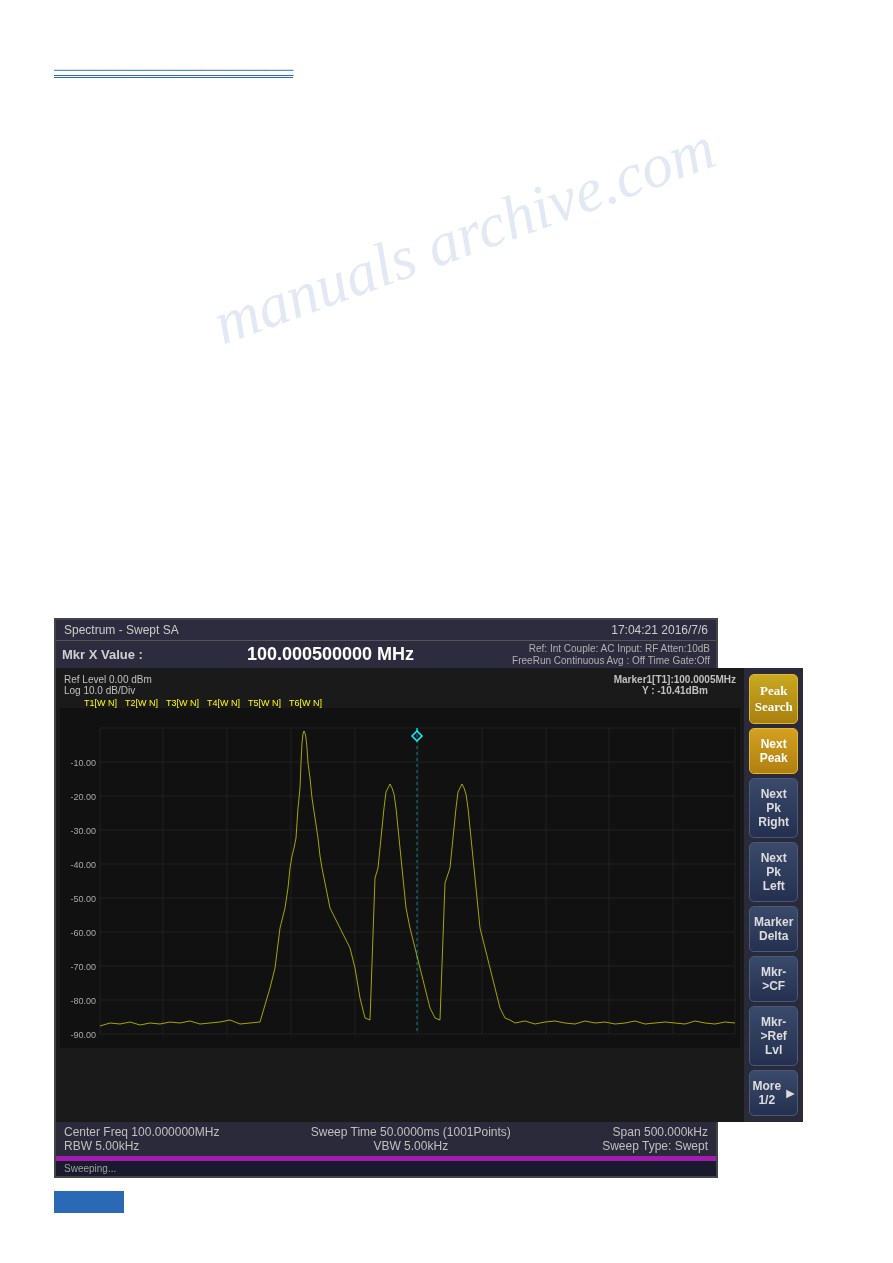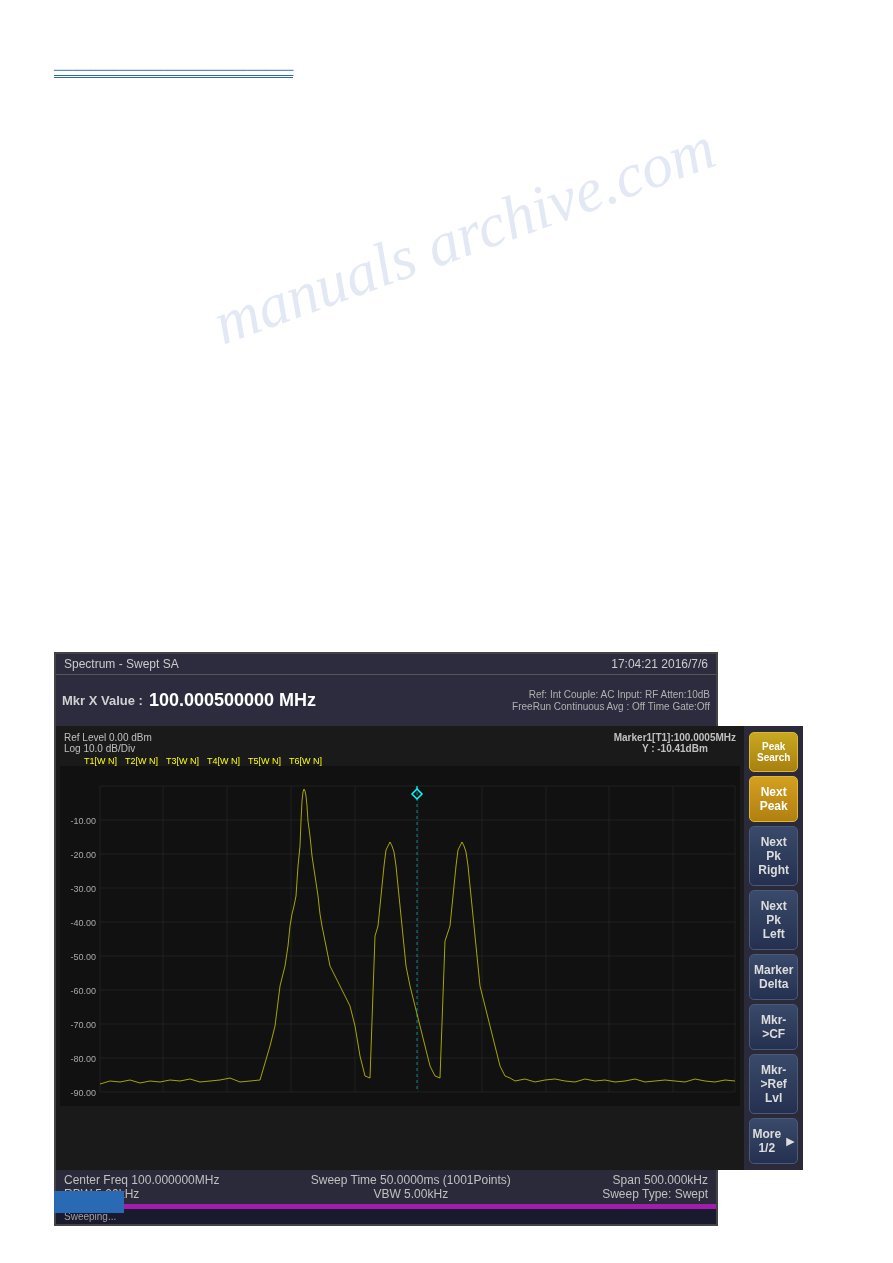"Spectrum - Swept SA" .instrument-container { top: 652px -> 618px }
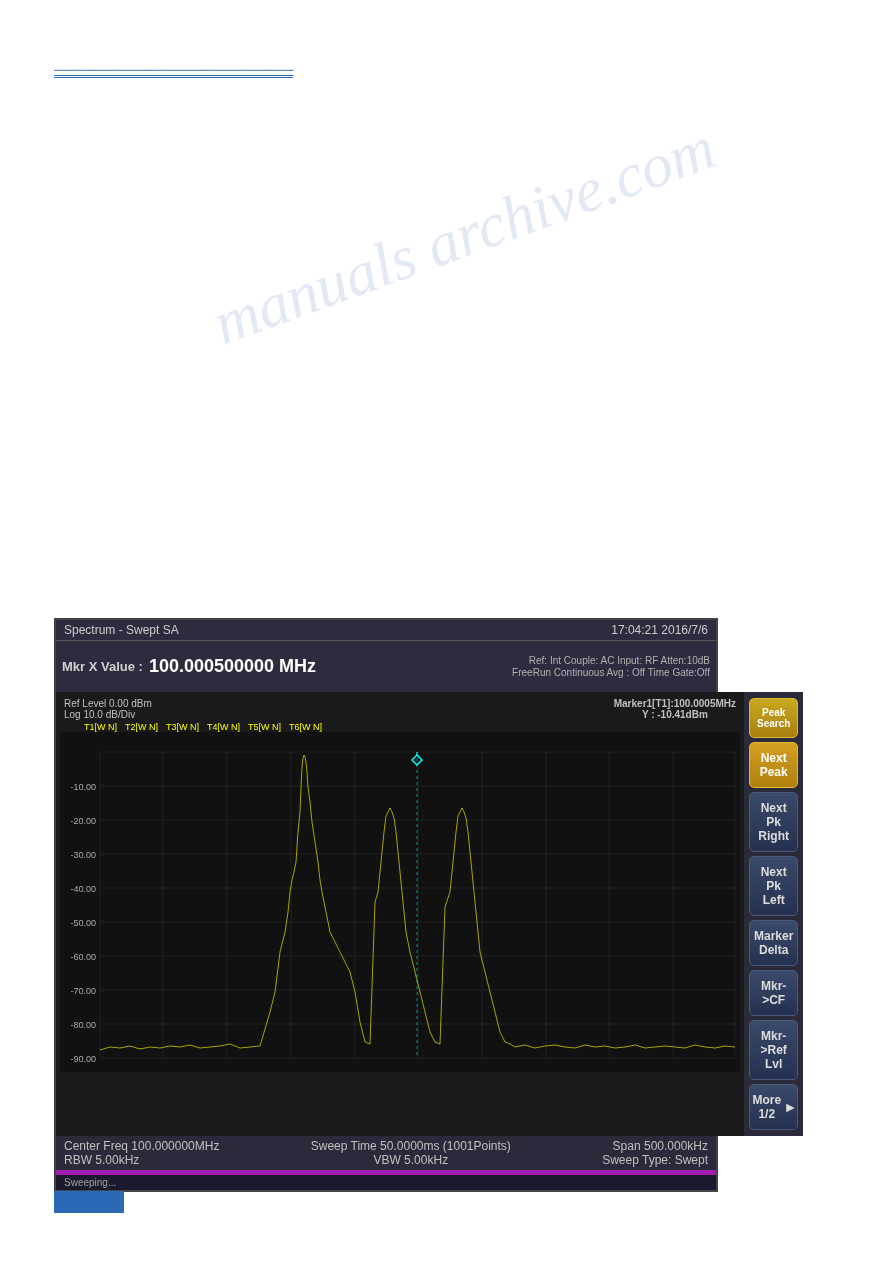"Mkr X Value :" .header-row { padding: 14px 6px -> 2px 6px; text-align: none -> center }
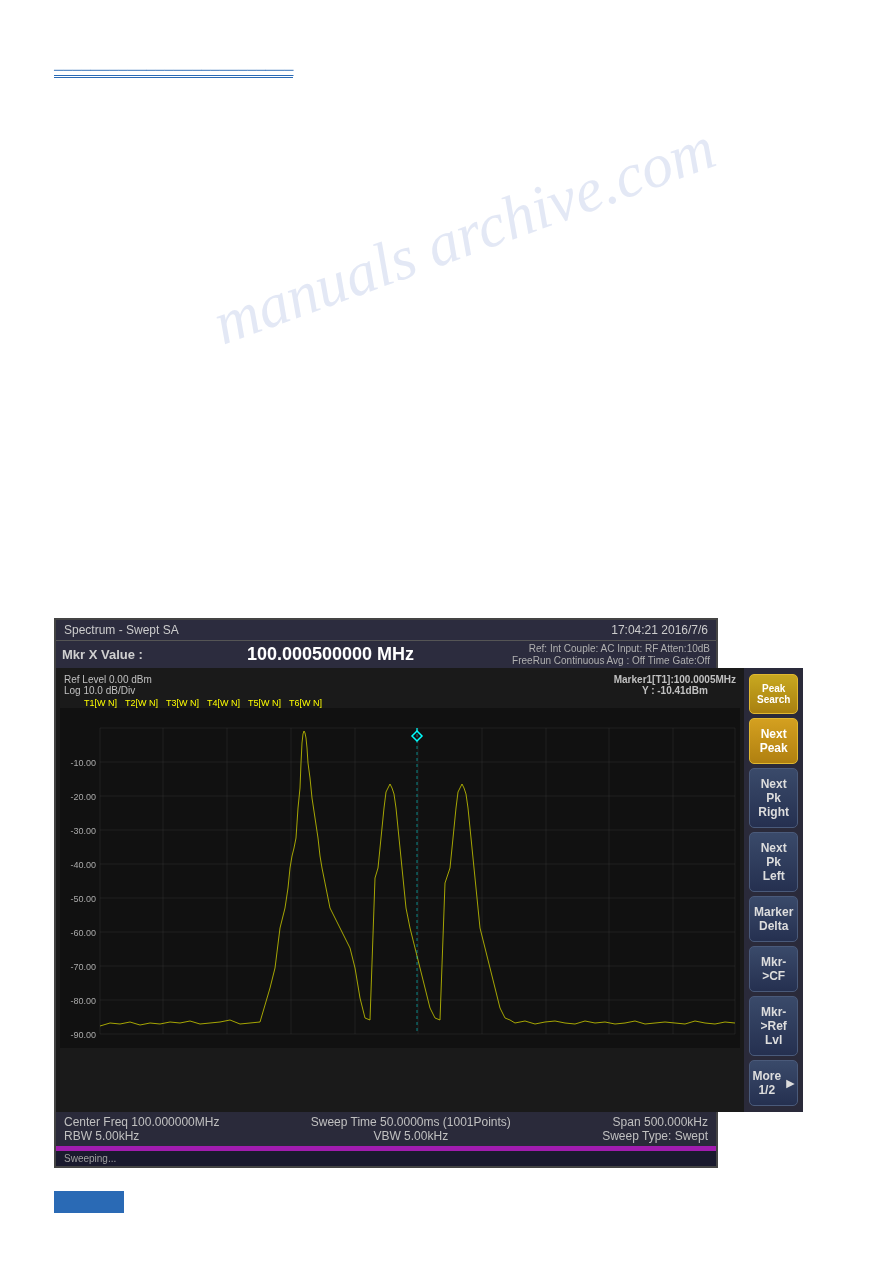"Peak Search" .btn-peak-search { font-family: none -> Liberation Serif, serif; font-size: 10px -> 13px }
